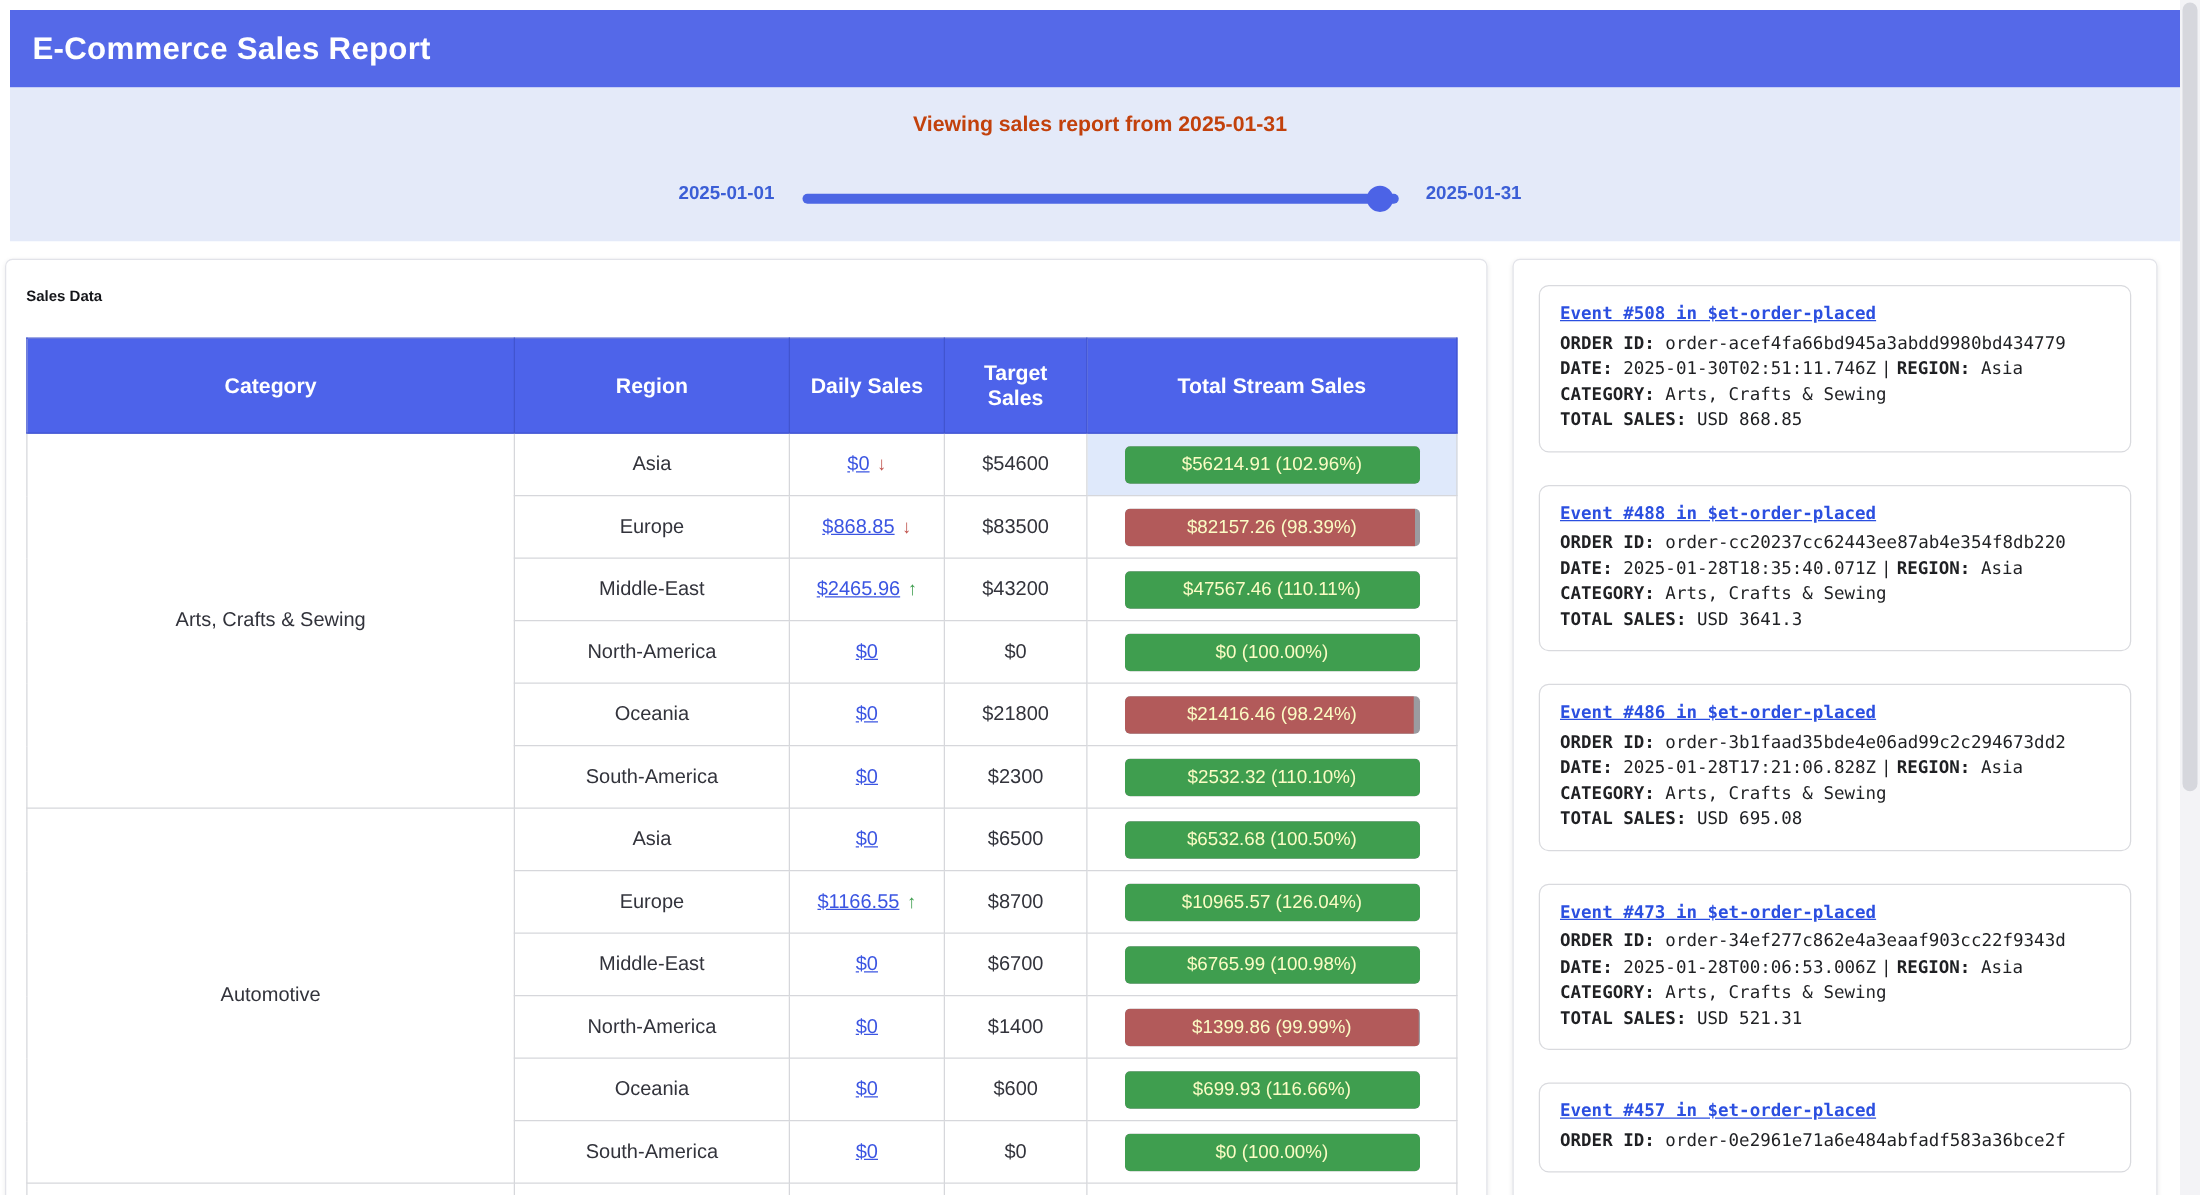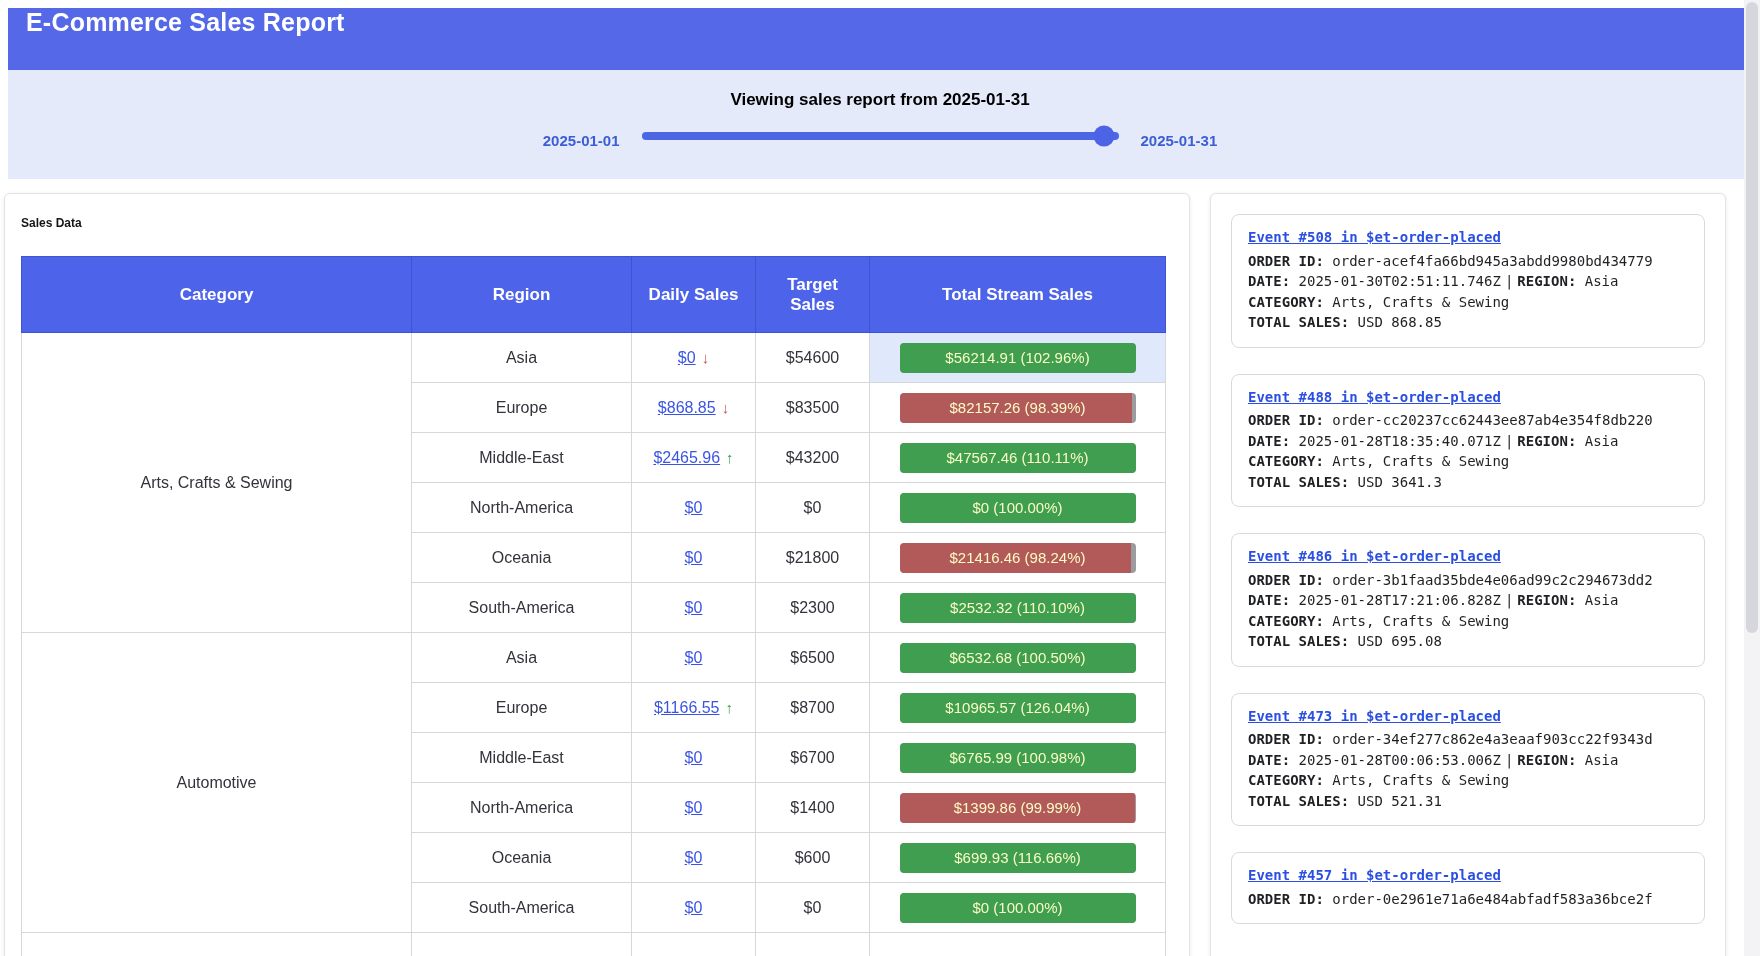"E-Commerce Sales Report" .app-header { align-items: none -> center }
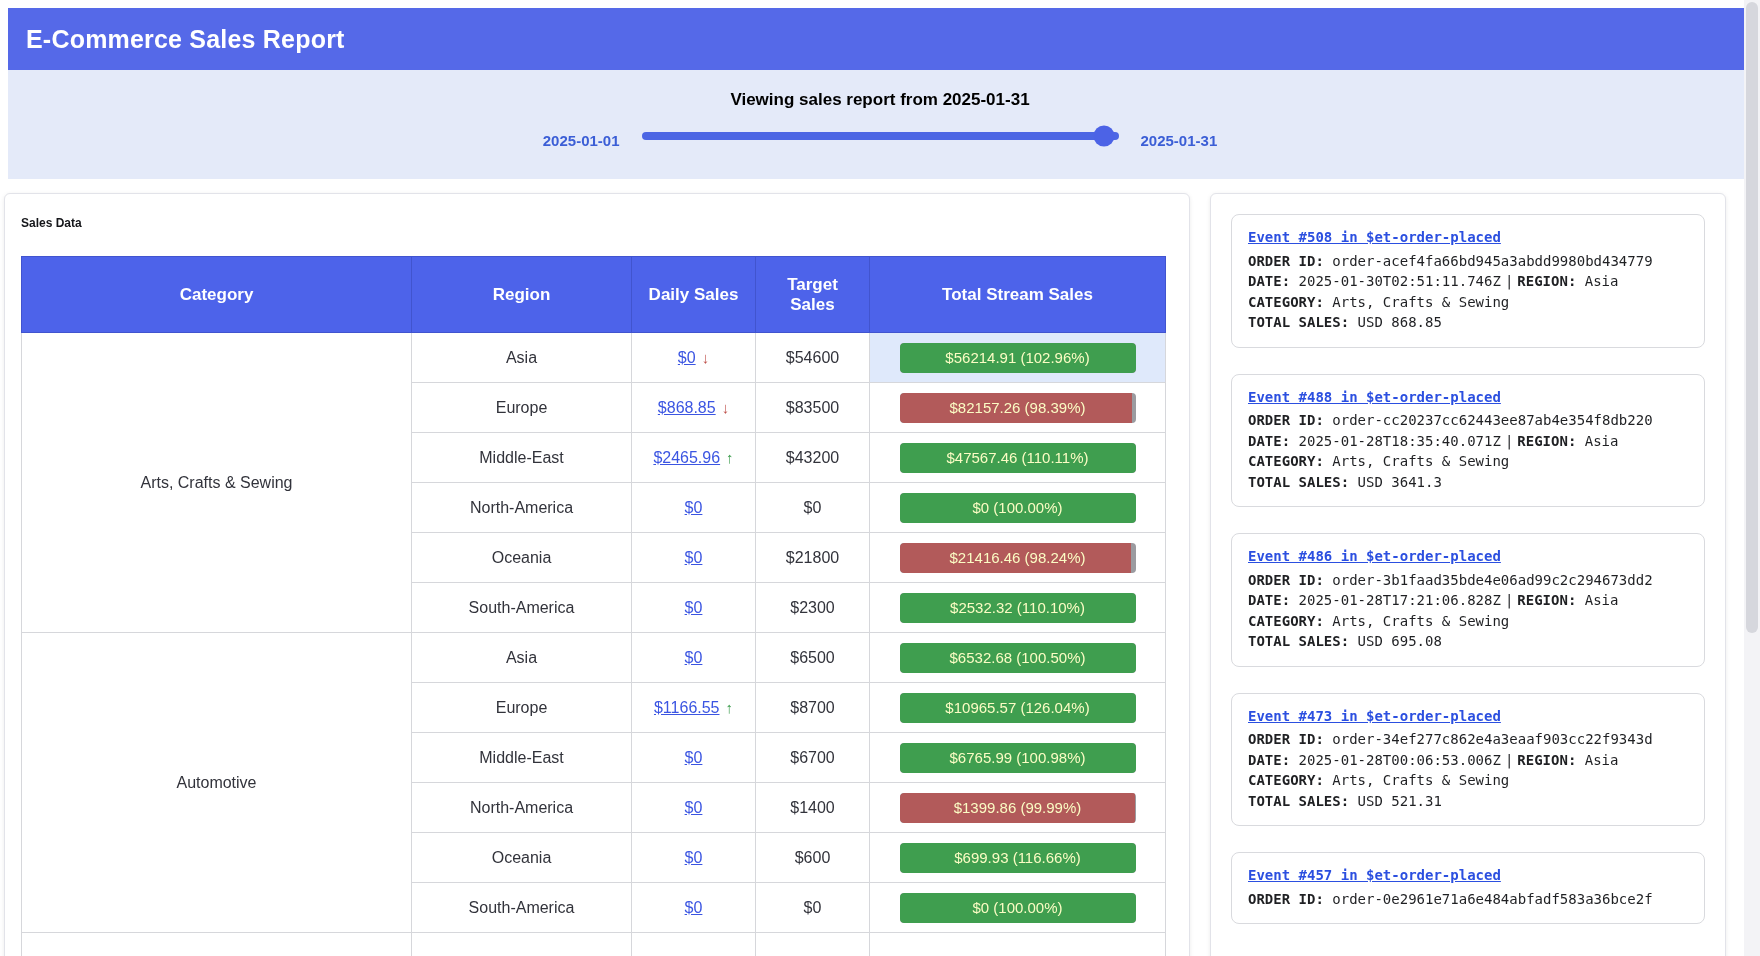"Viewing sales report from 2025-01-31" .slider-title { color: #000000 -> #c2410c; margin-bottom: 22px -> 36px }
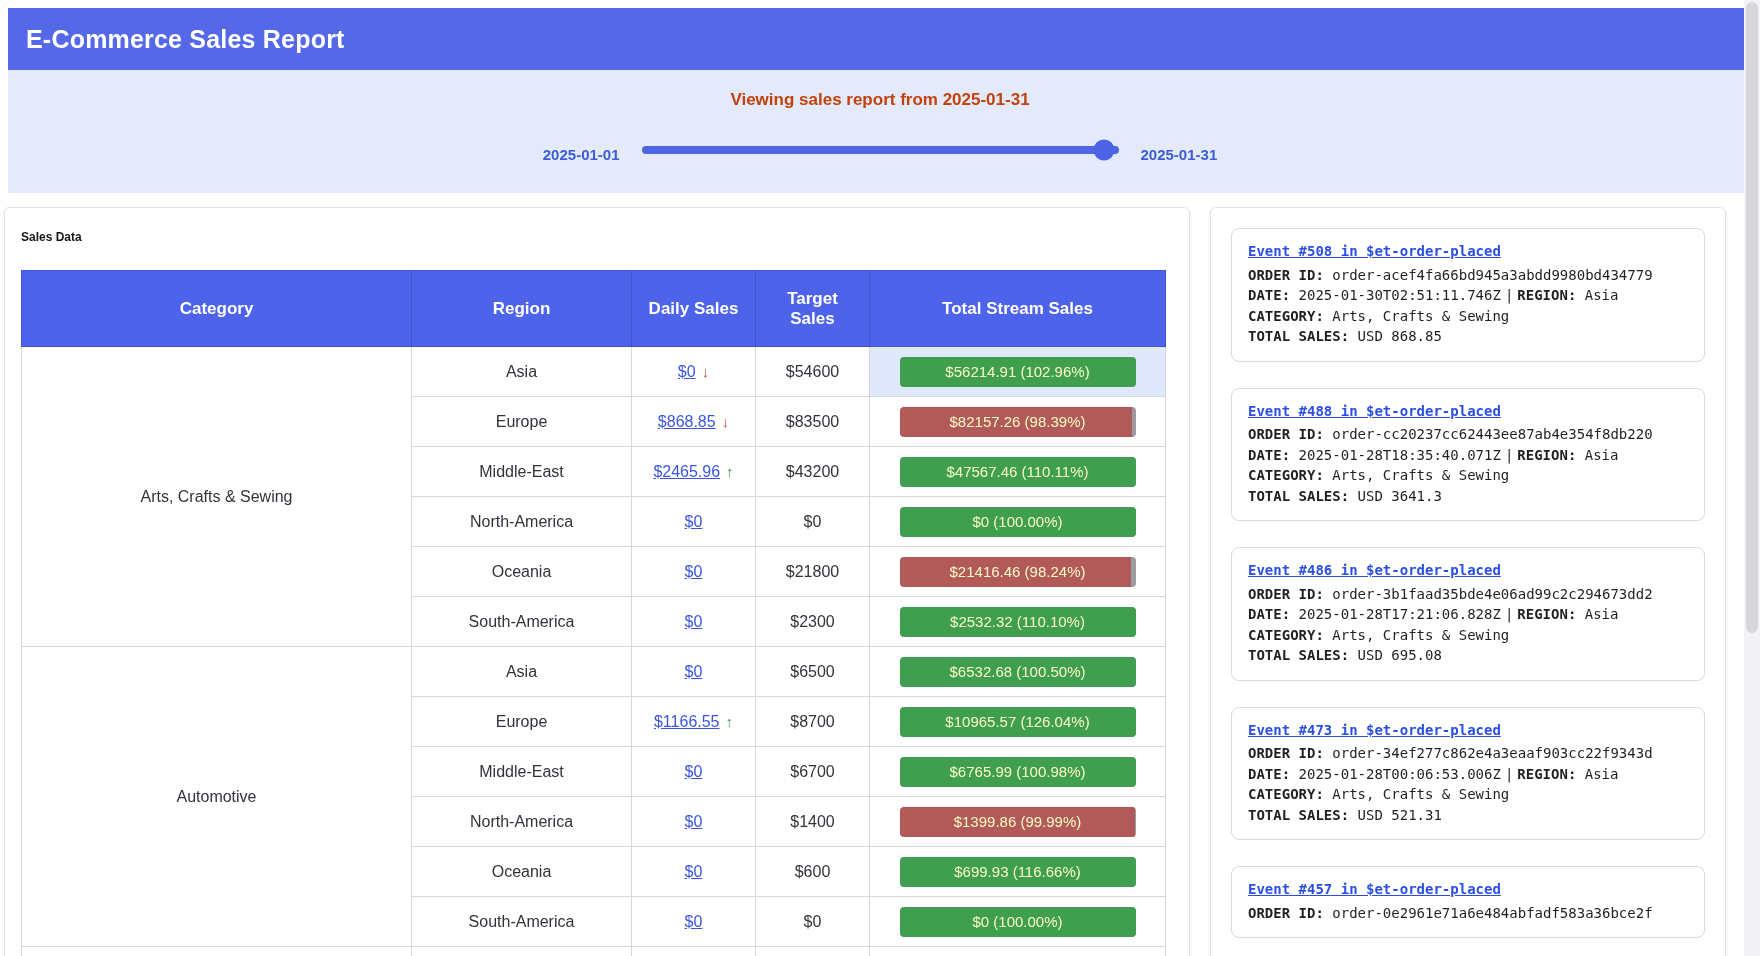"2025-01-01" .slider-row { align-items: flex-start -> flex-end }
